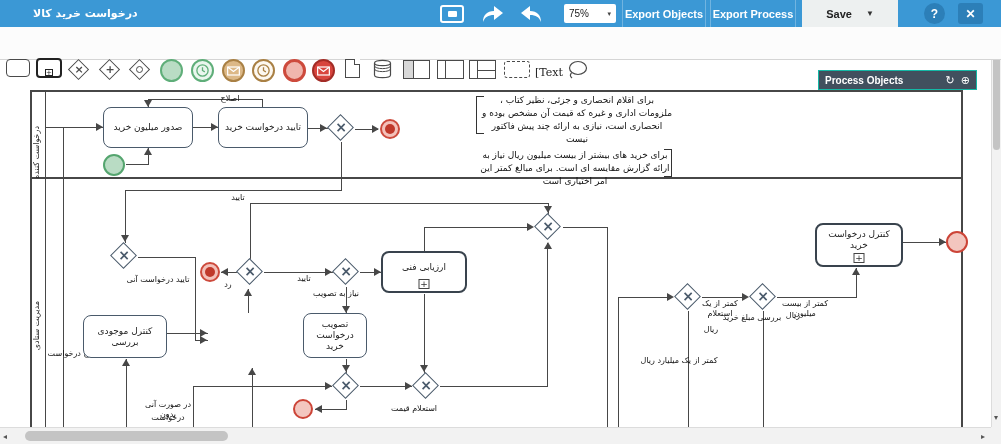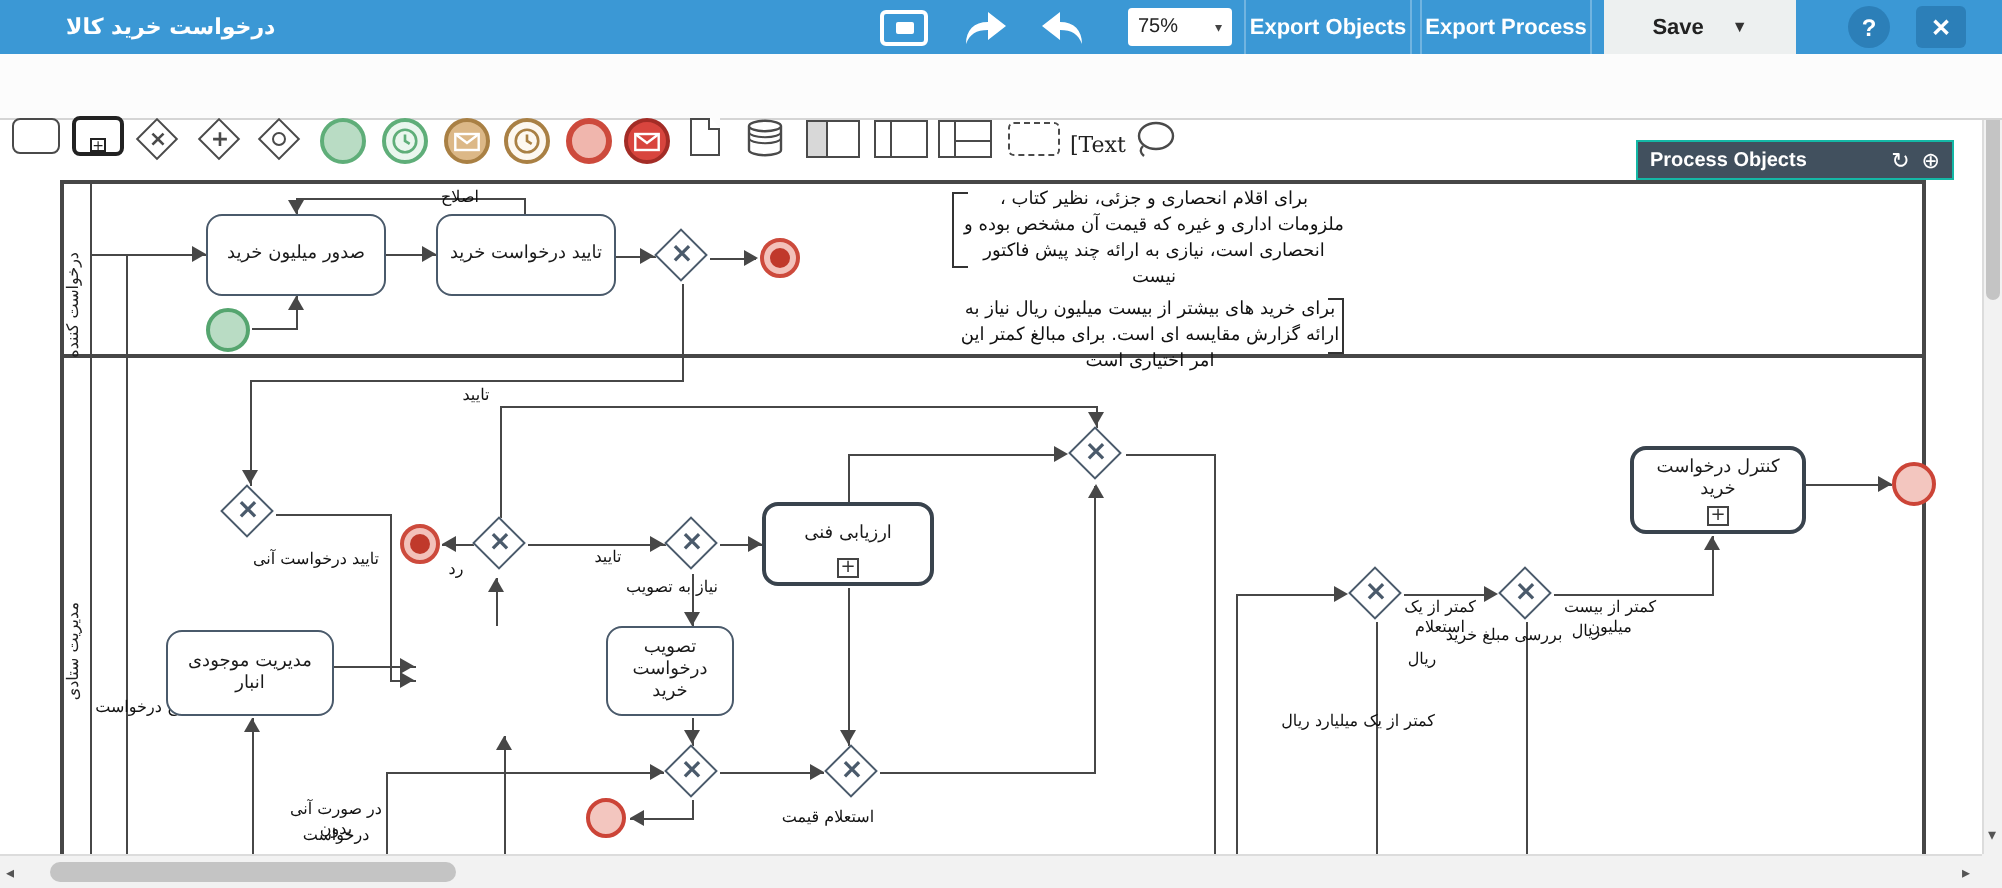"مديريت موجودی انبار" span { text: مديريت موجودی انبار -> کنترل موجودی بررسی }
